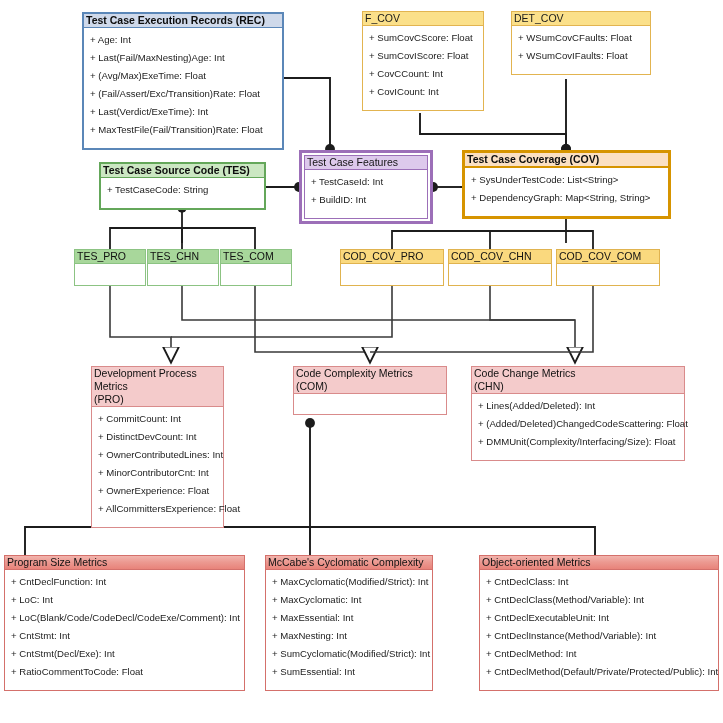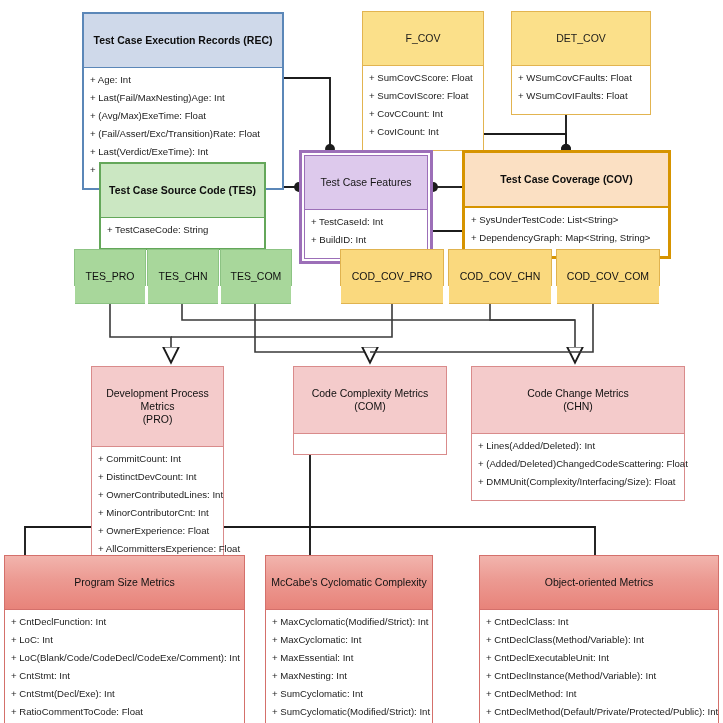"Test Case Execution Records (REC)" .cls .hd { padding: 20px 2px -> 0 2px; text-align: center -> left }
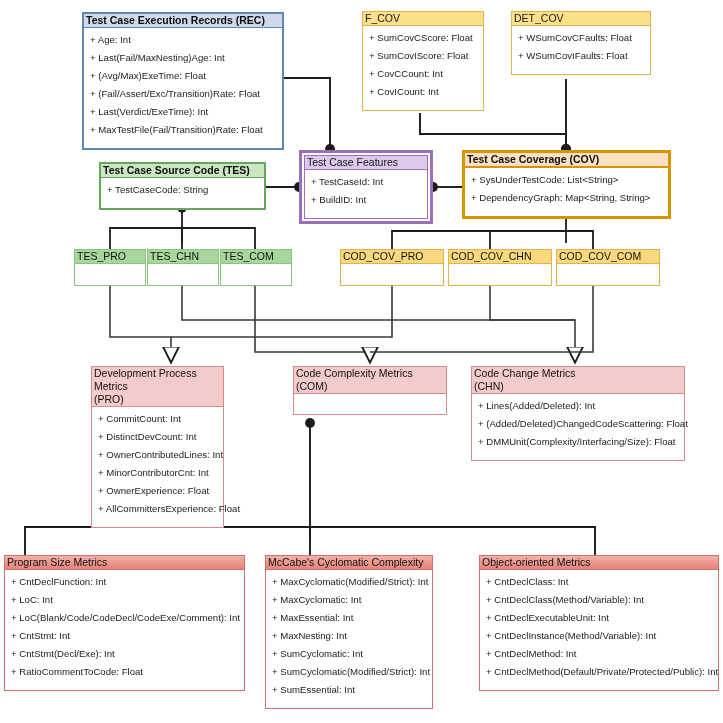"+ SumCyclomatic: Int" div.attr { html: <div>+ SumCyclomatic: Int</div> -> none }
